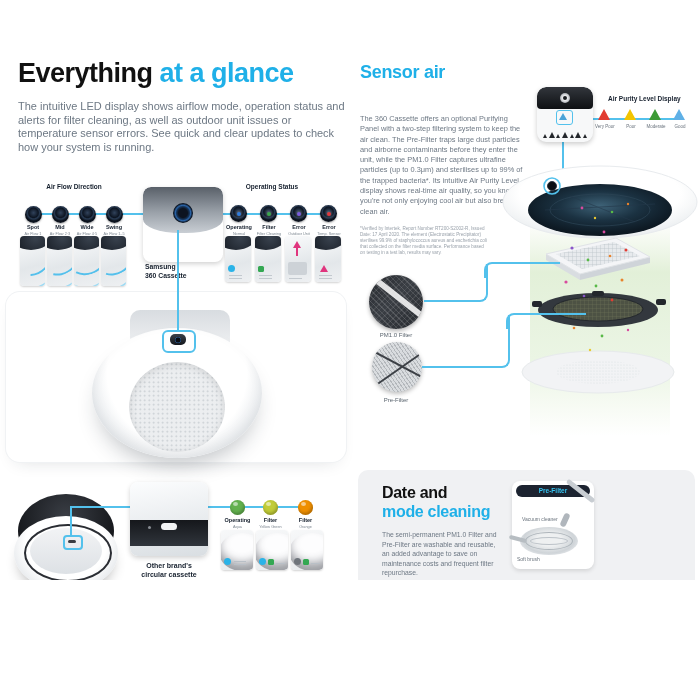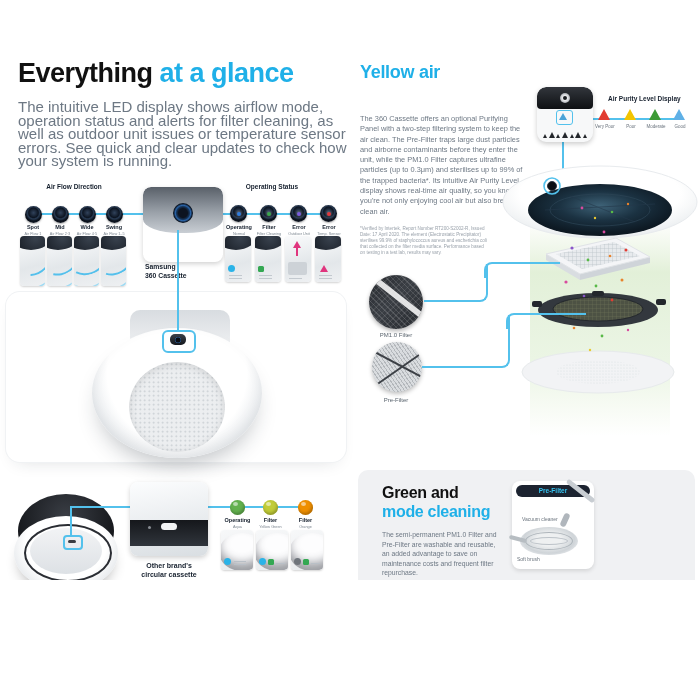"Yellow air" span.accent { text: Yellow -> Sensor }
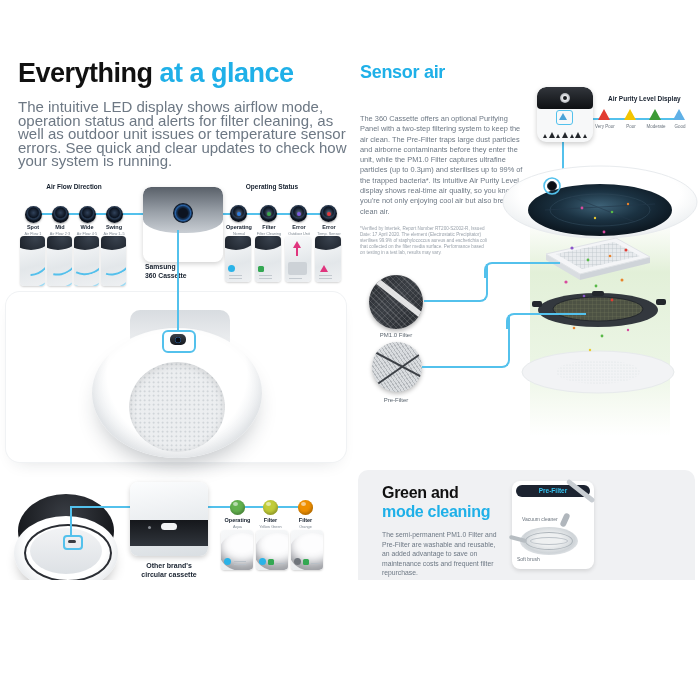"The intuitive LED display shows" div.abs { font-size: 15px -> 11px }
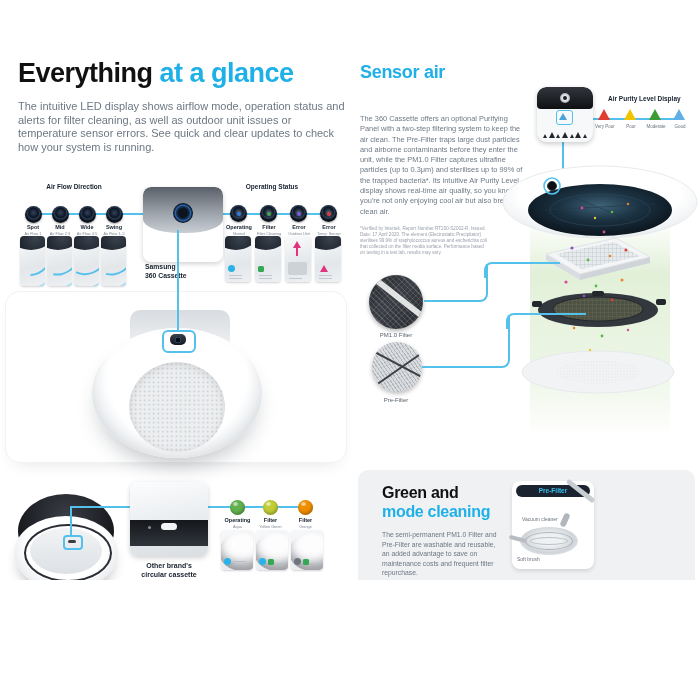"Green and" span { text: Green -> Date }
